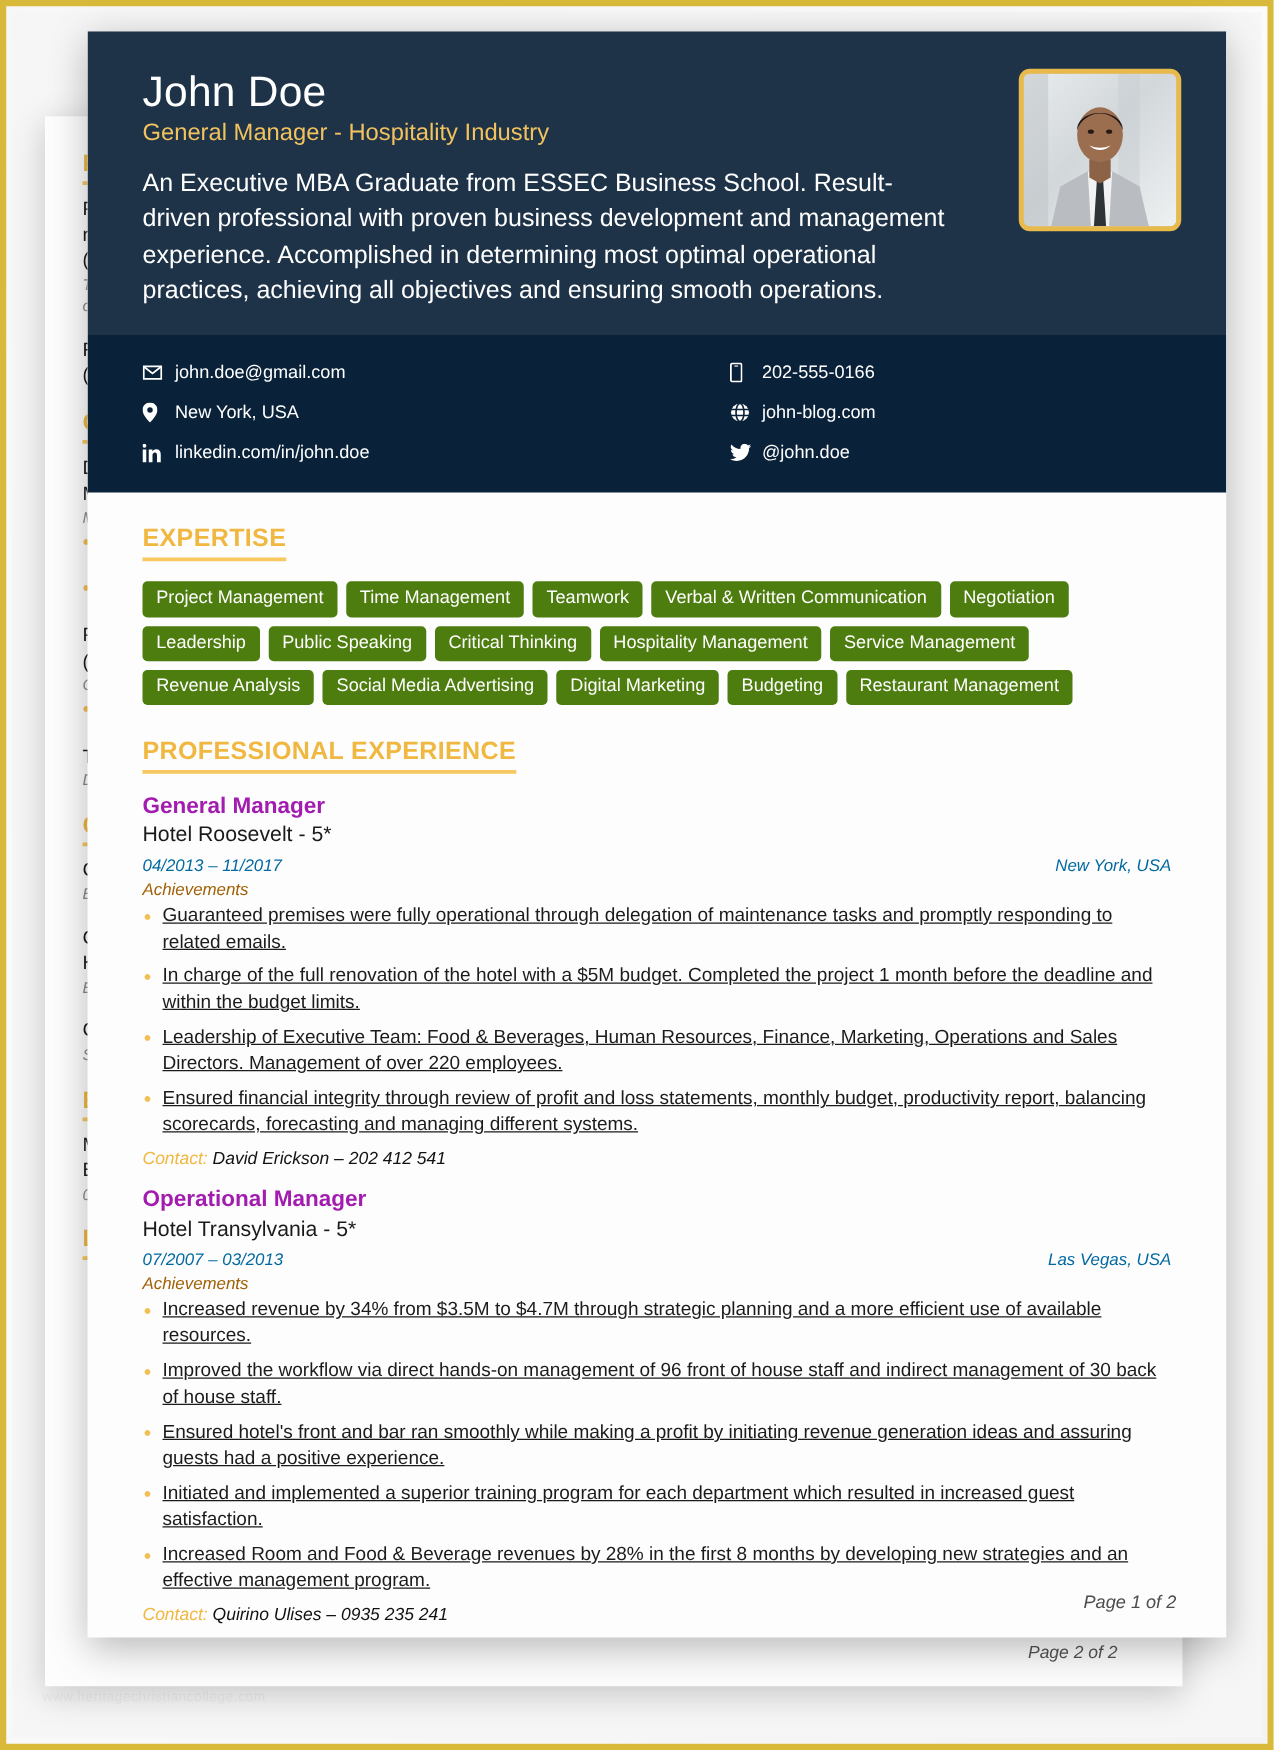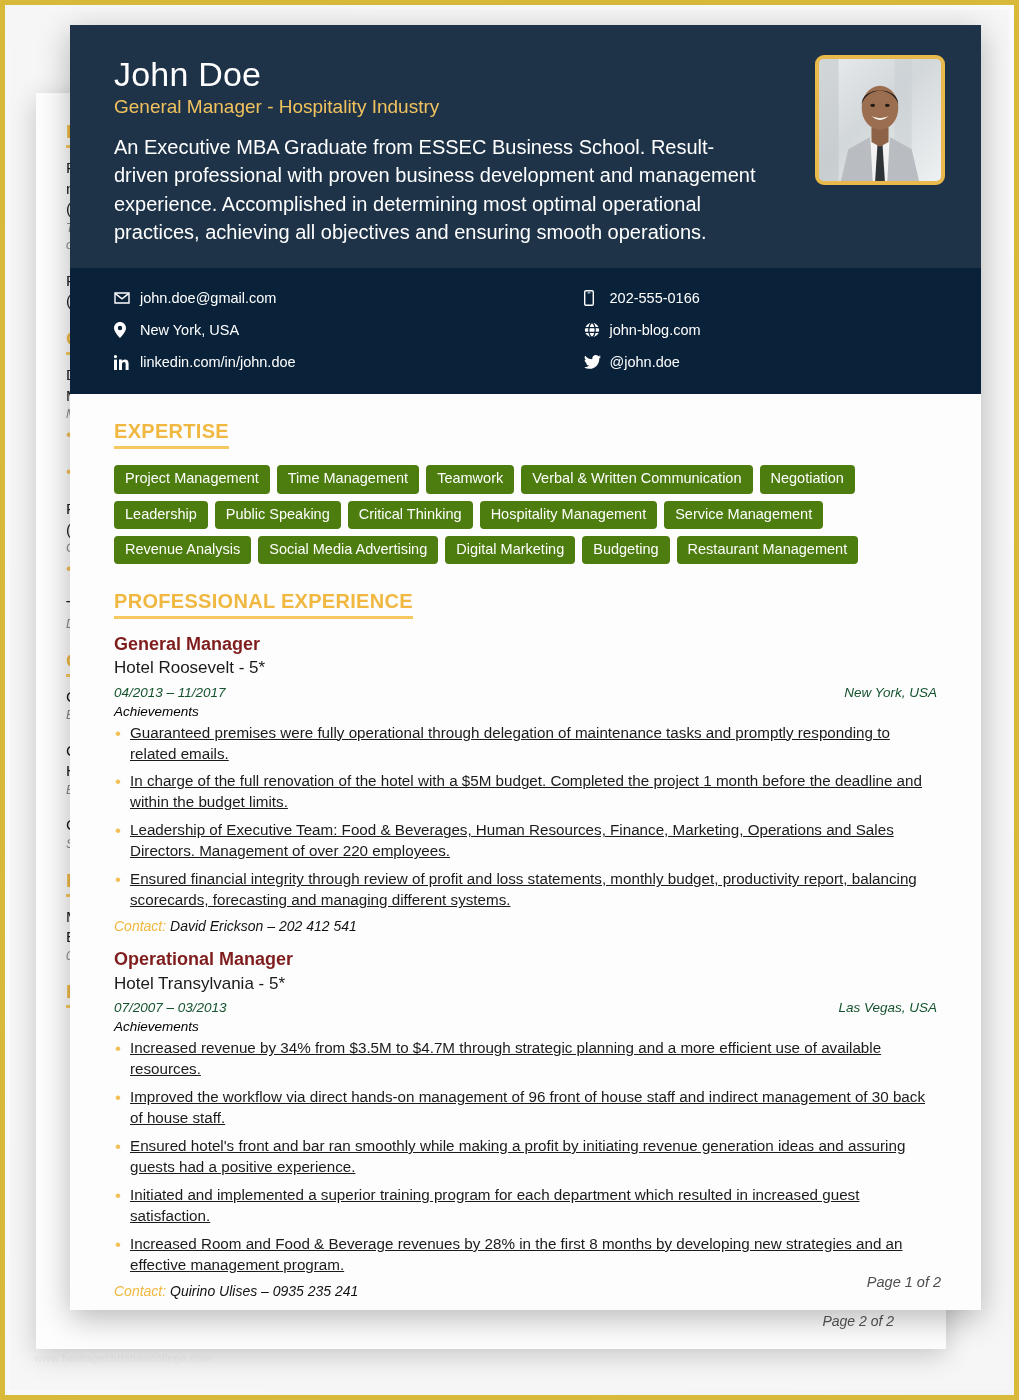"General Manager" .job-title { color: #7f1d1d -> #a21caf }
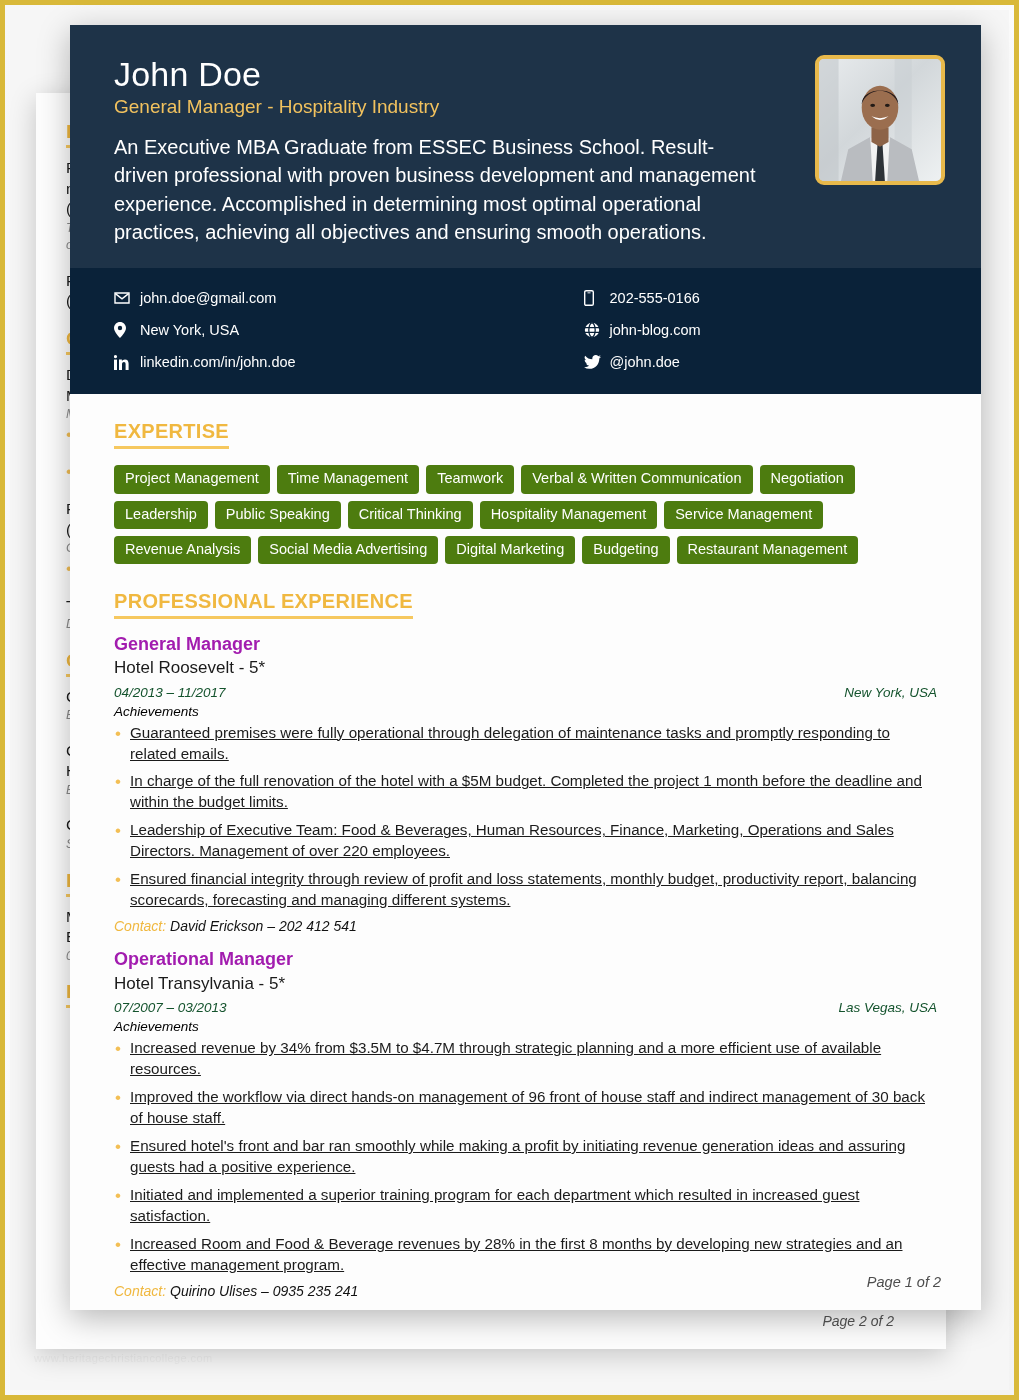"04/2013 – 11/2017" .job-meta { color: #14532d -> #0369a1 }
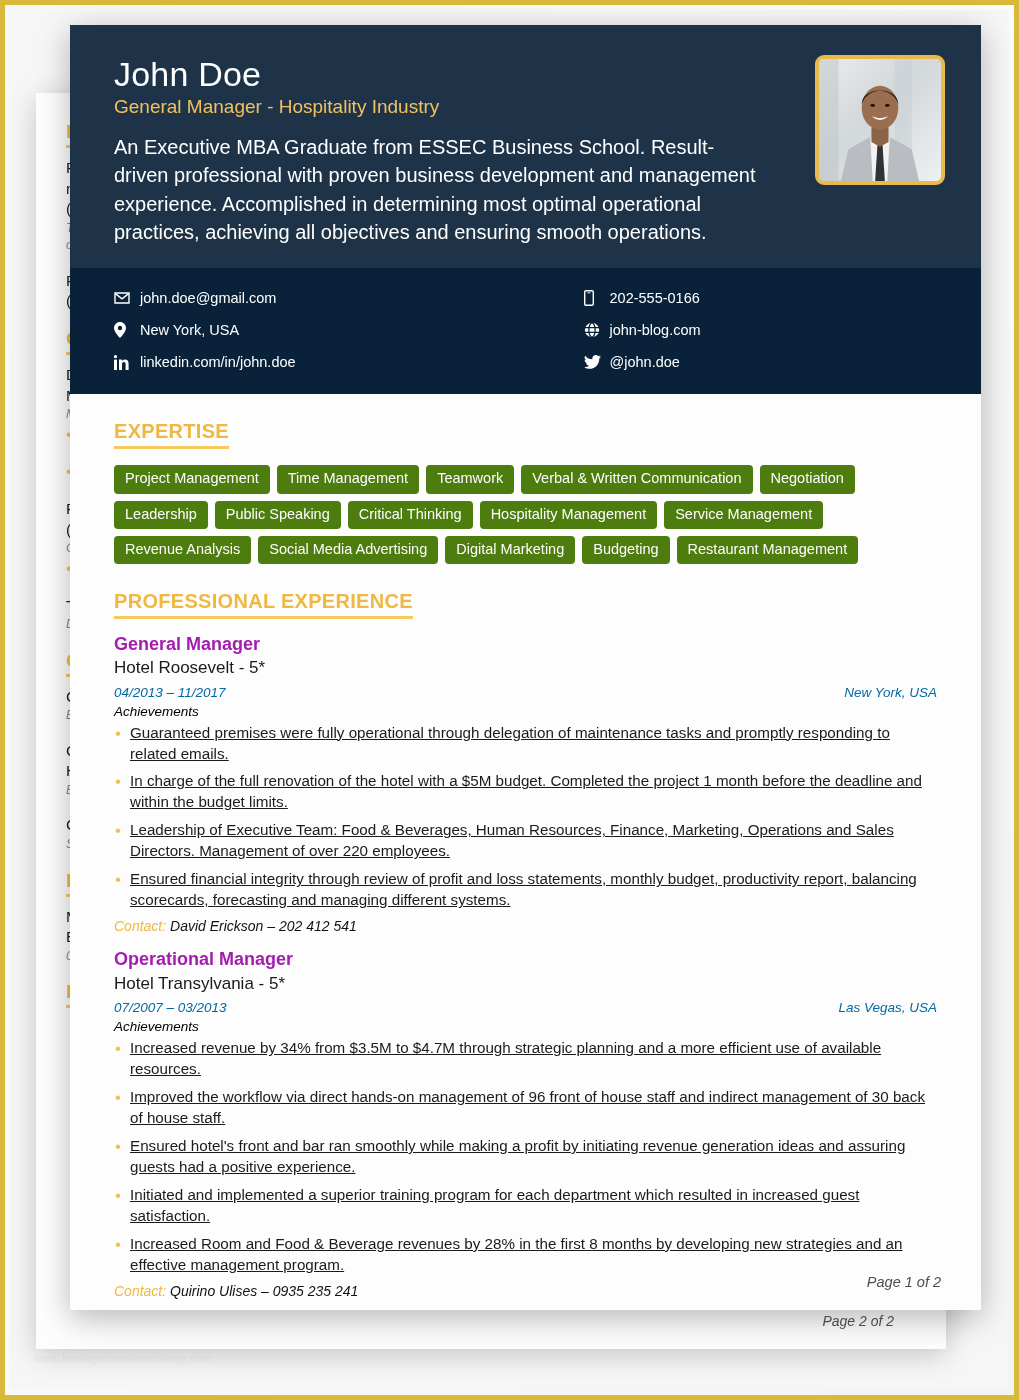"Achievements" .ach-lbl { color: #000000 -> #a16207 }
